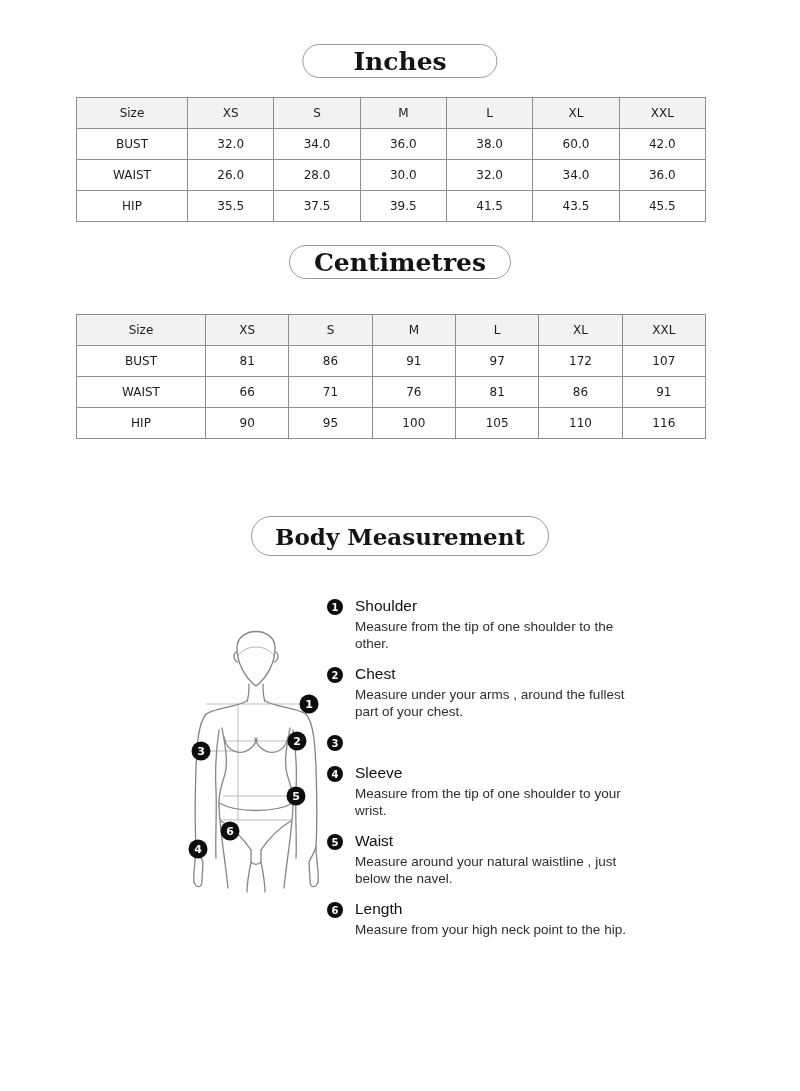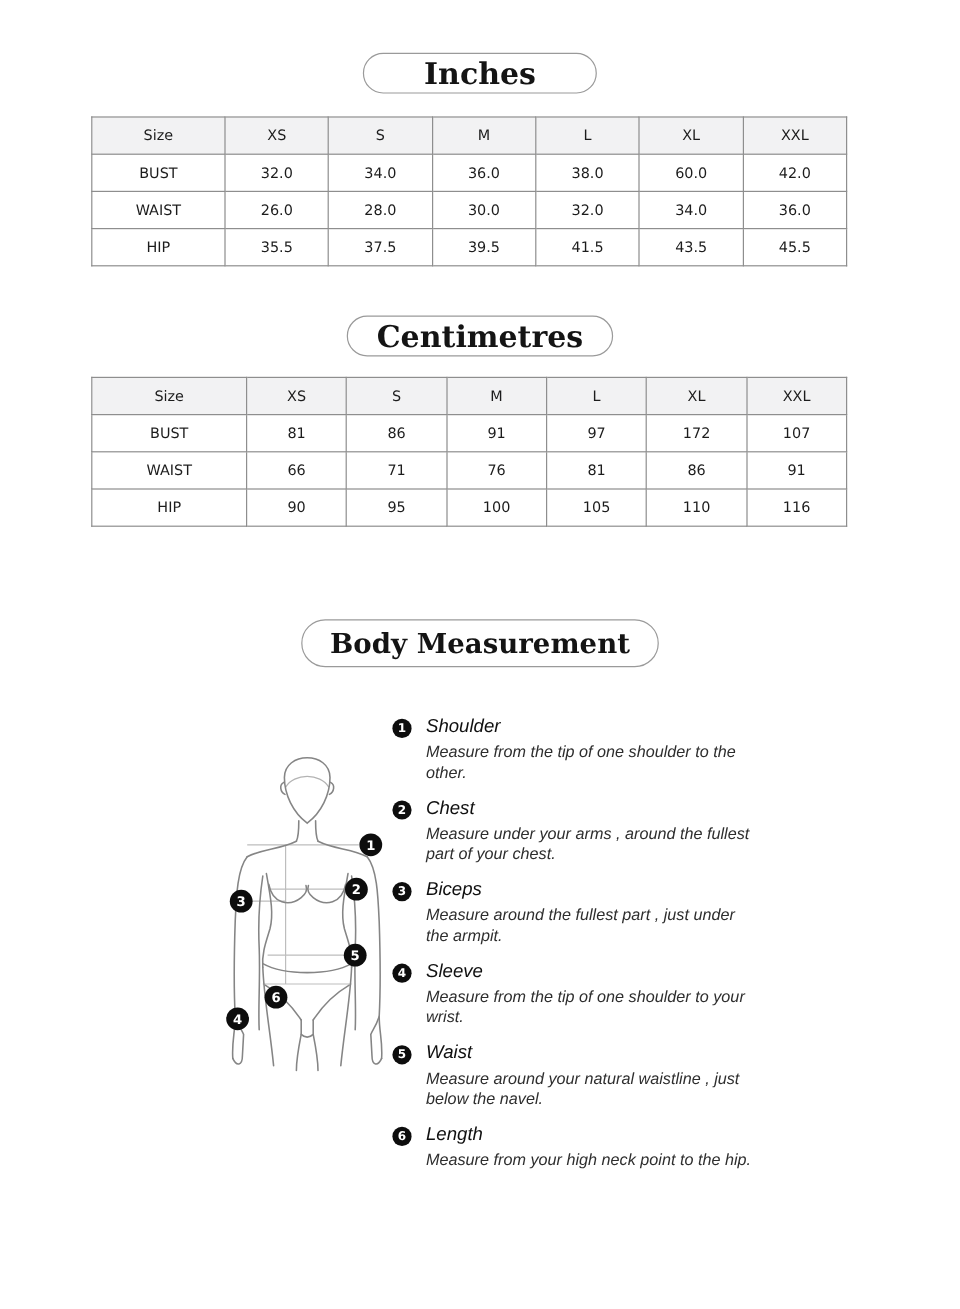"Centimetres" #pill-cm { top: 263px -> 245px }
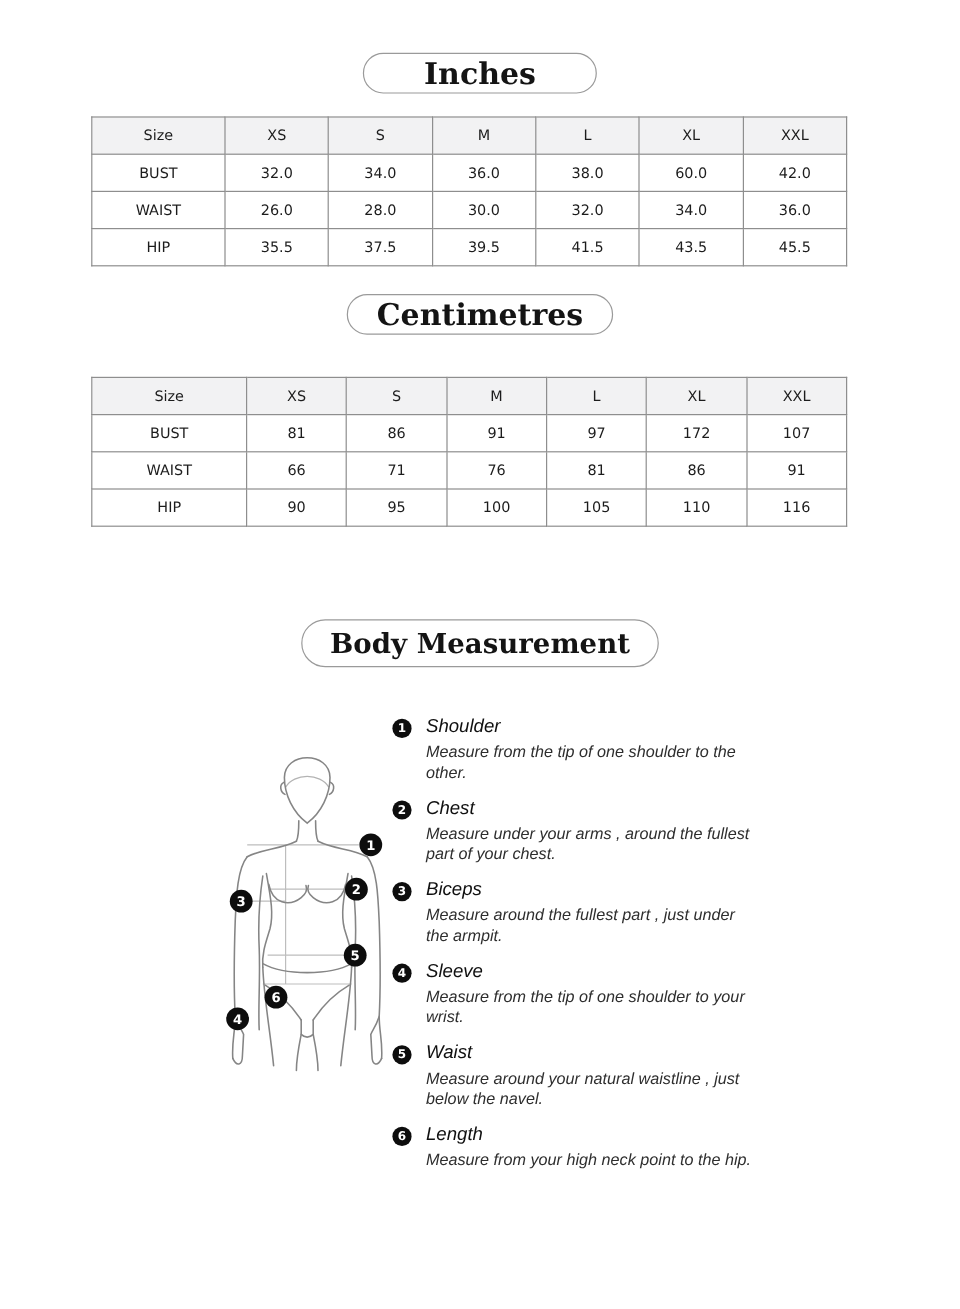"Shoulder" .m-content { font-style: italic -> none }
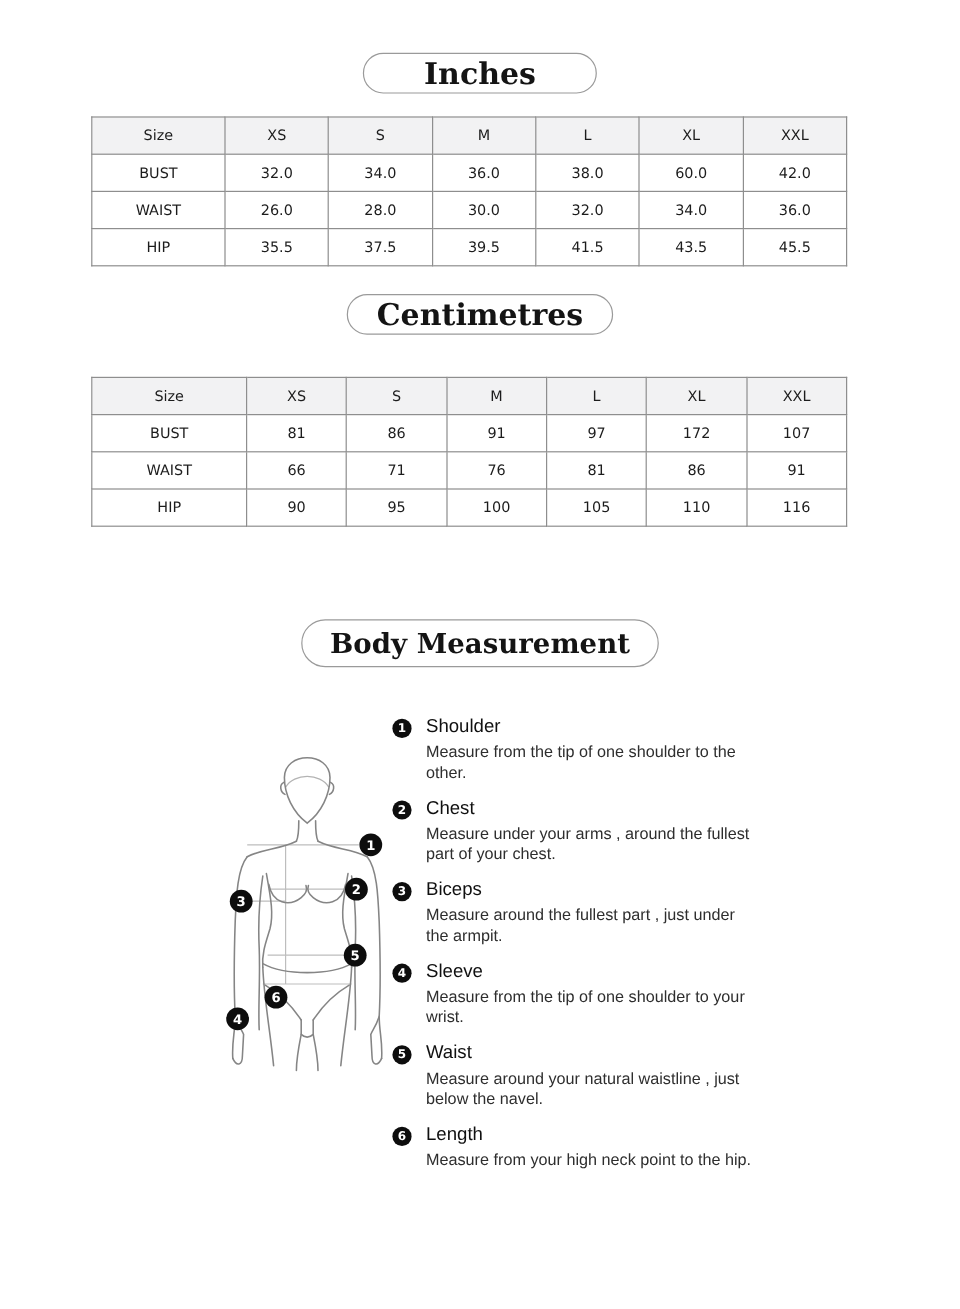"Biceps" div.m-content { html: <div> <div>Biceps</div> <div>Measure around the fullest part , just under the armpit.</div> </div> -> none }
